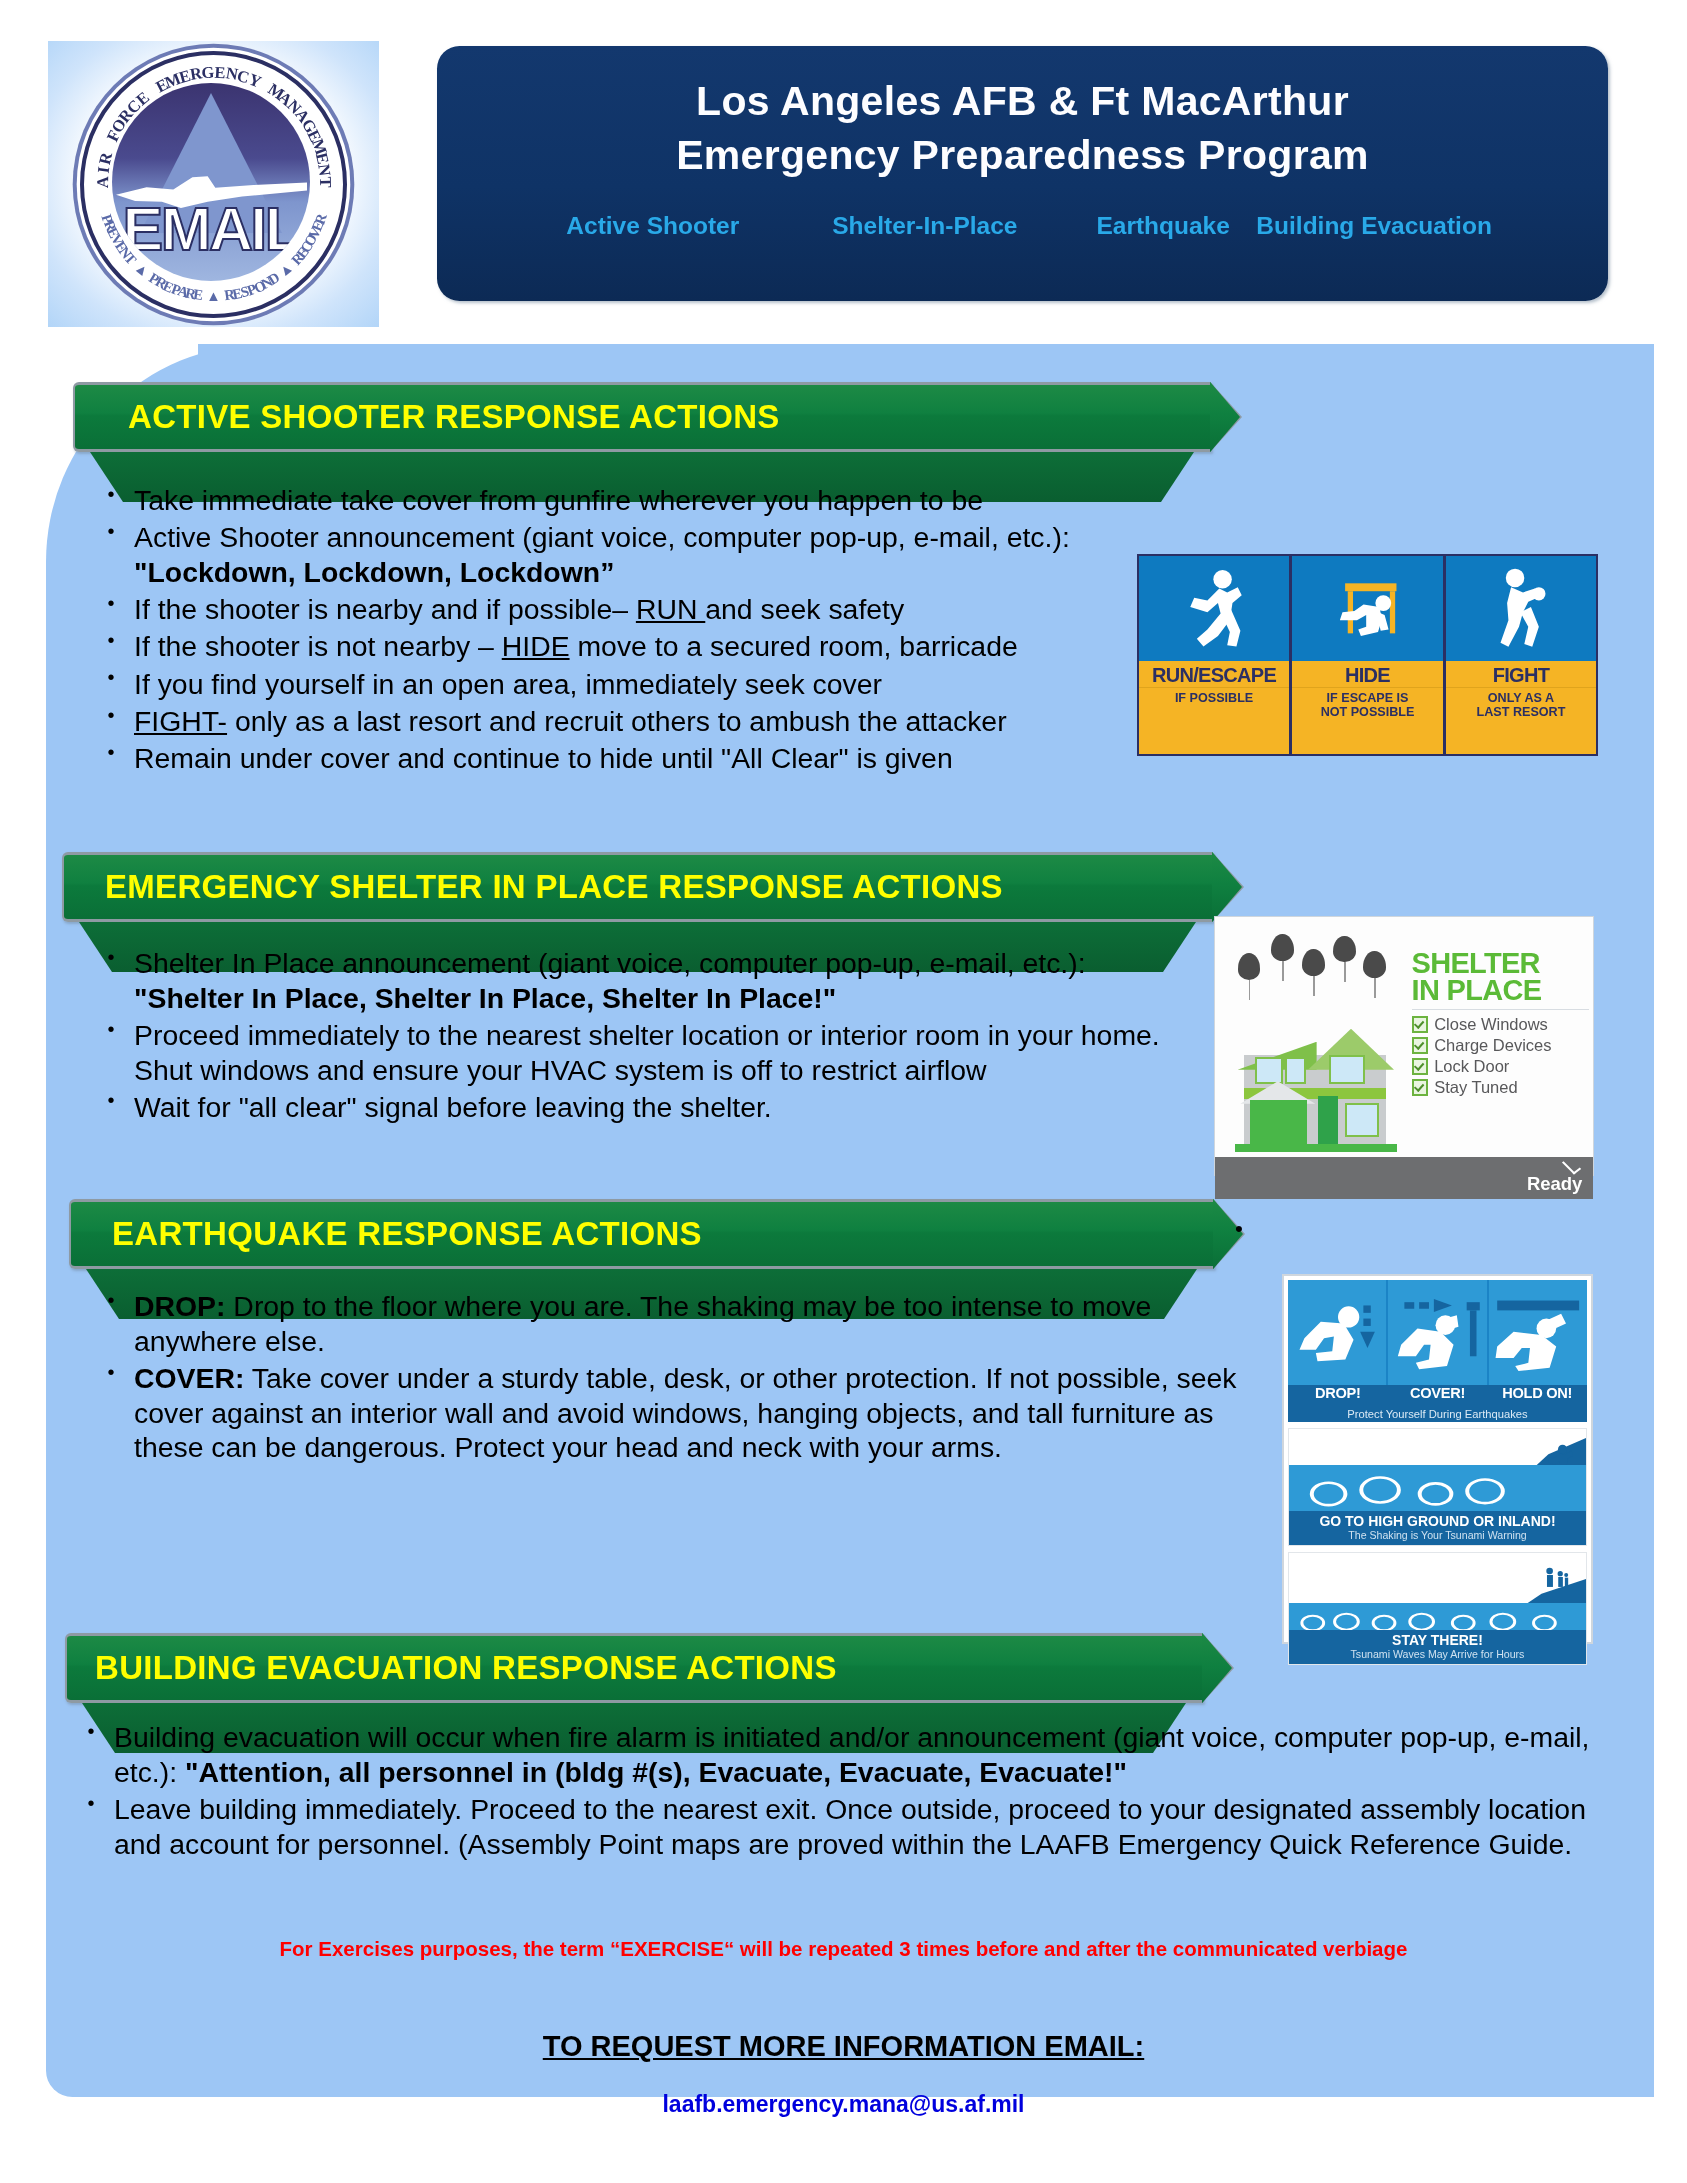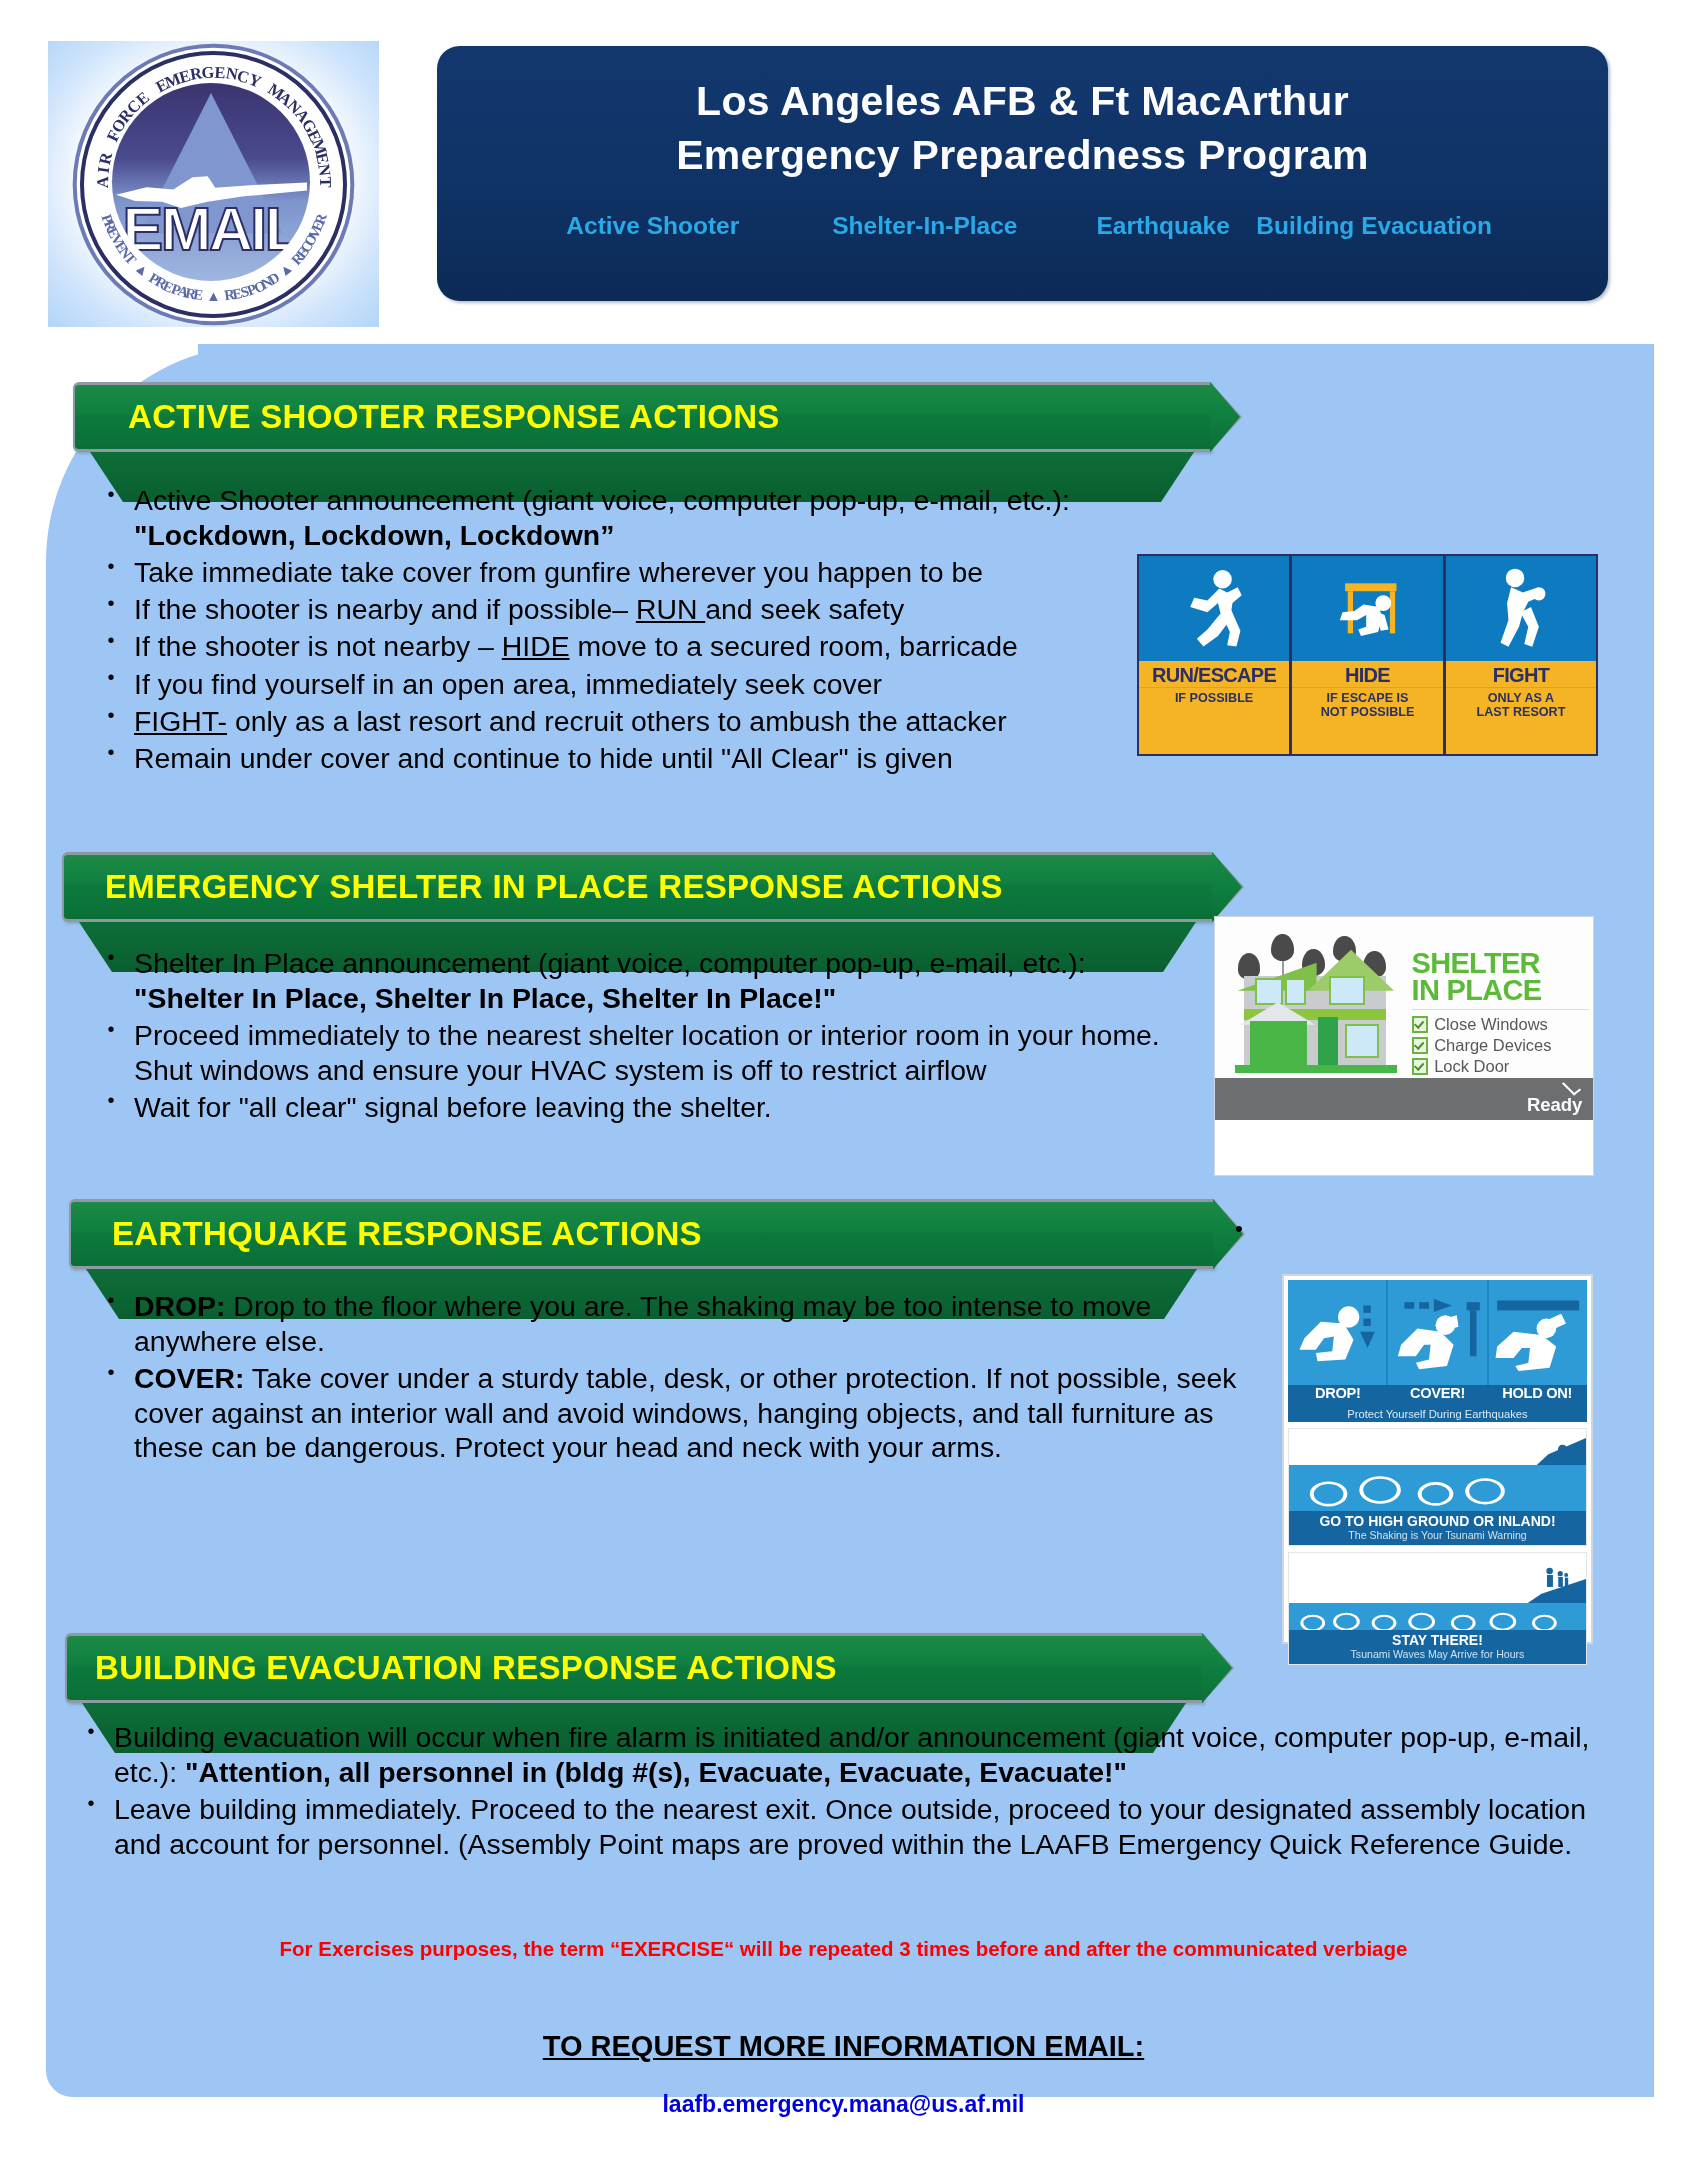"Active Shooter announcement (giant" li { order: before "Take immediate take cover from" -> after "Take immediate take cover from" }
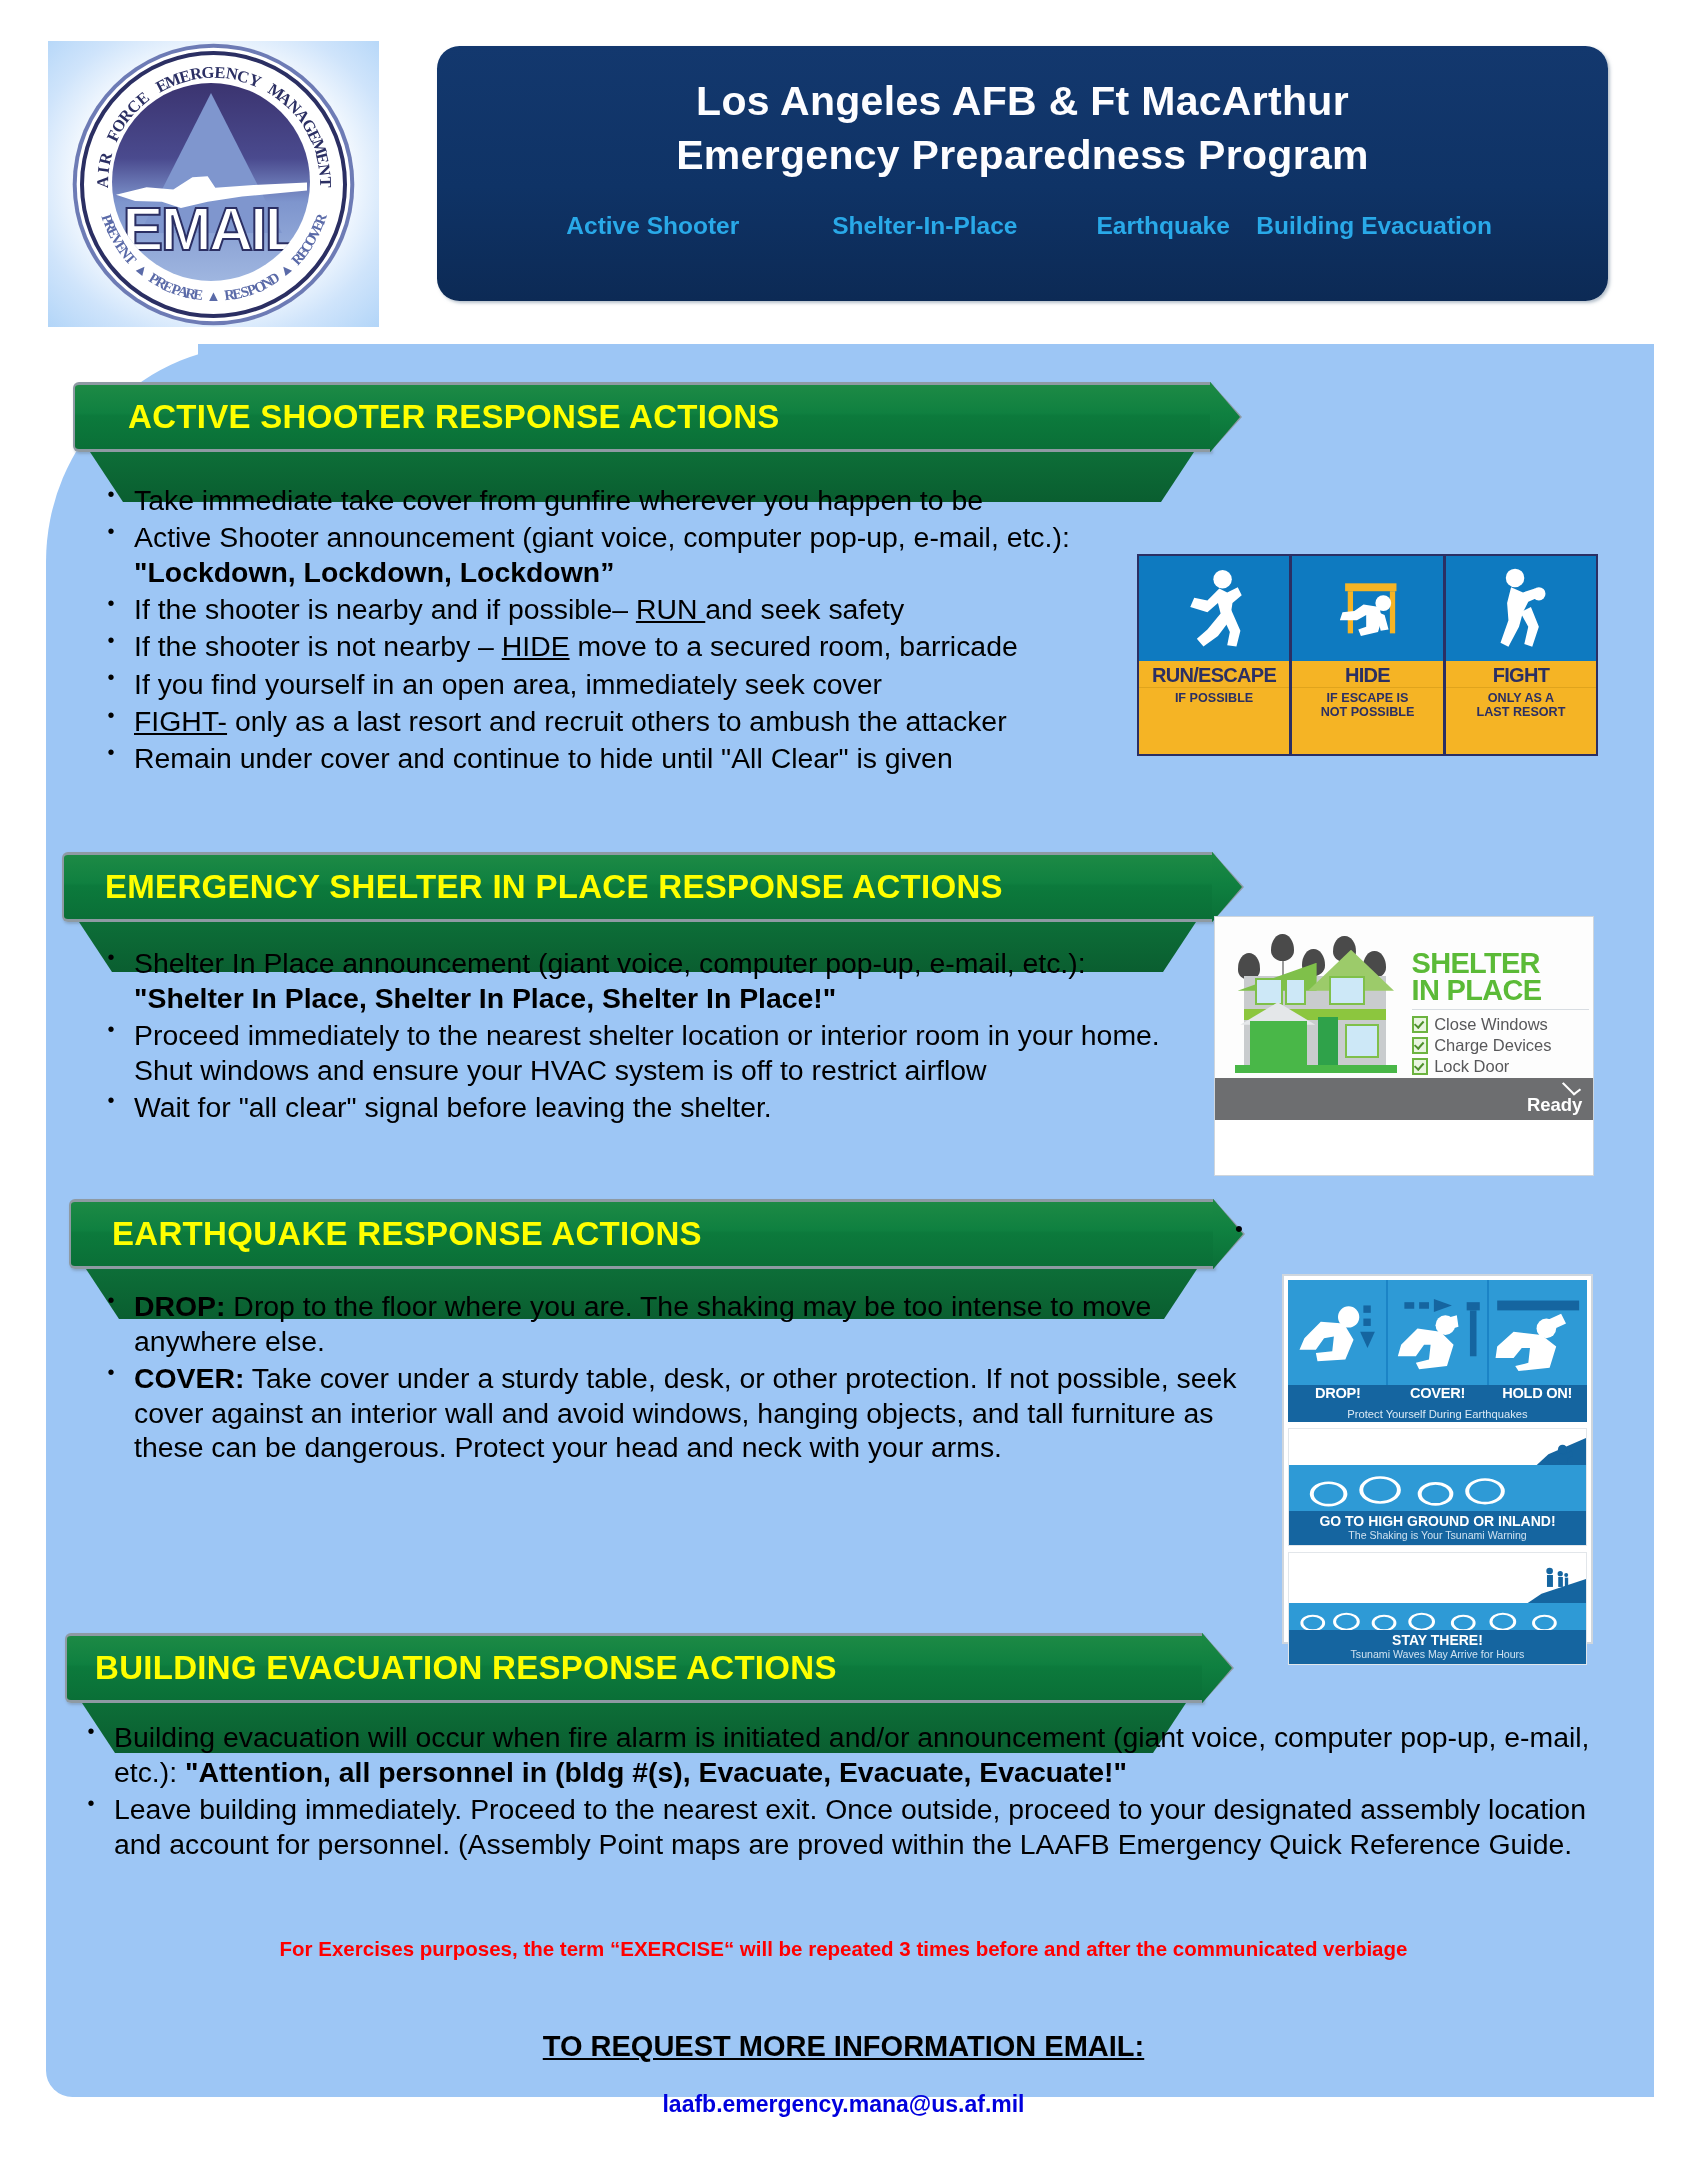"SHELTER" #sip-main { height: 161px -> 240px }
